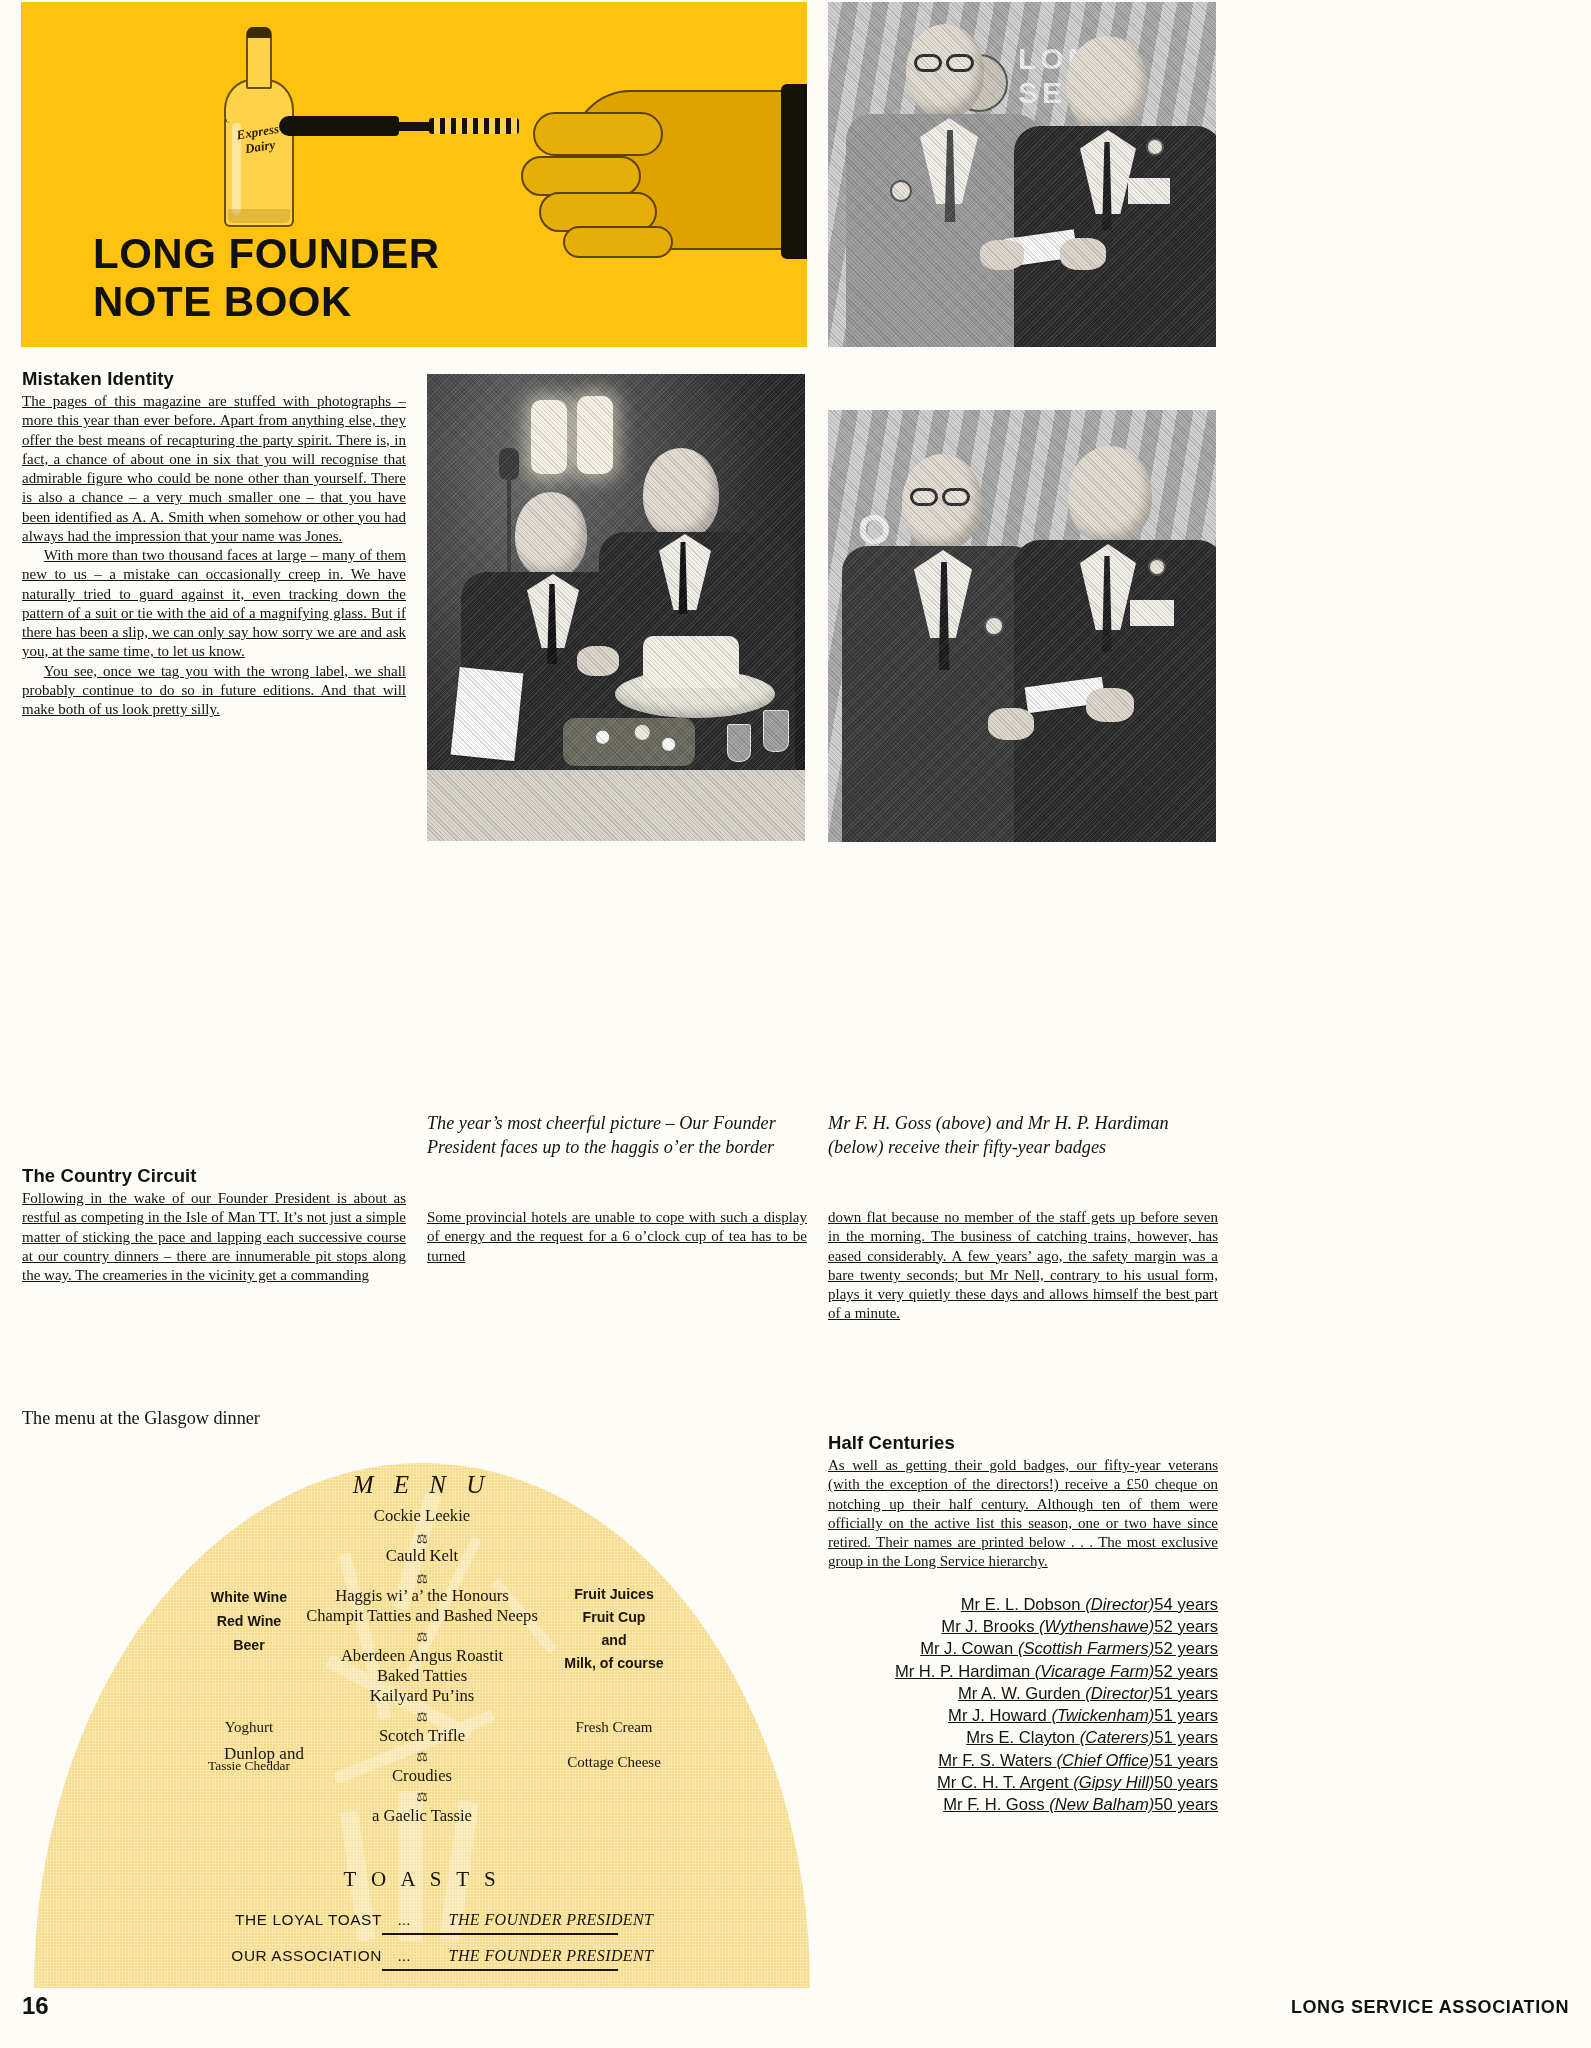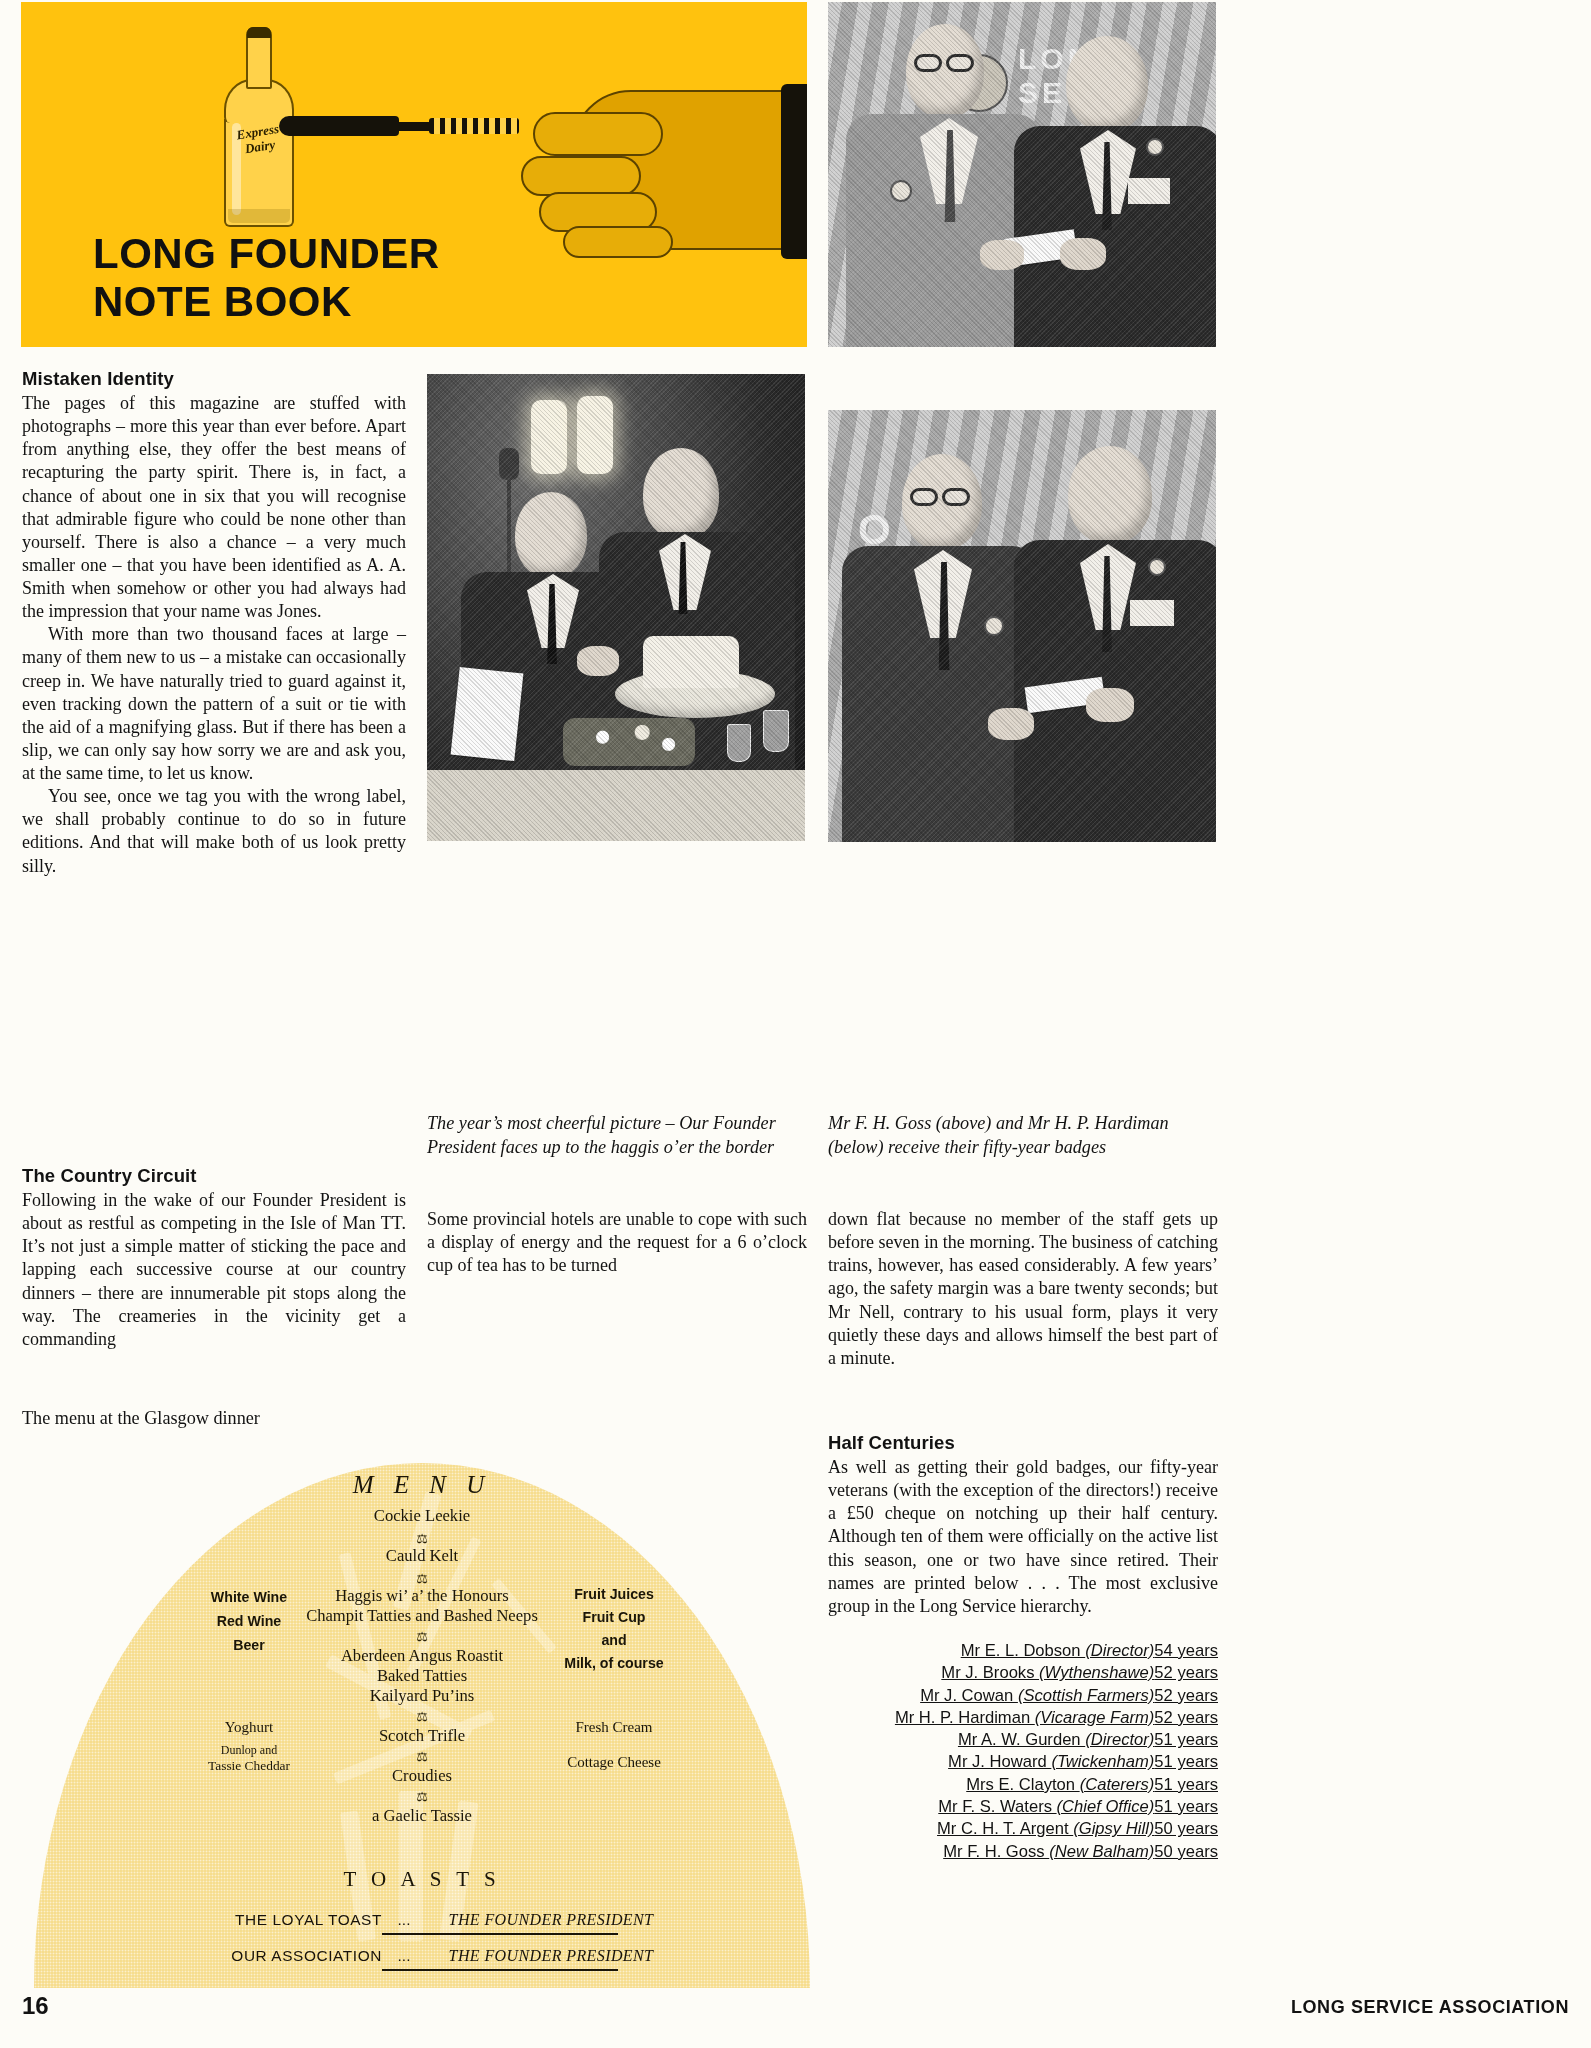"The pages of this magazine" .col-text { font-size: 18px -> 15px; text-decoration: none -> underline }
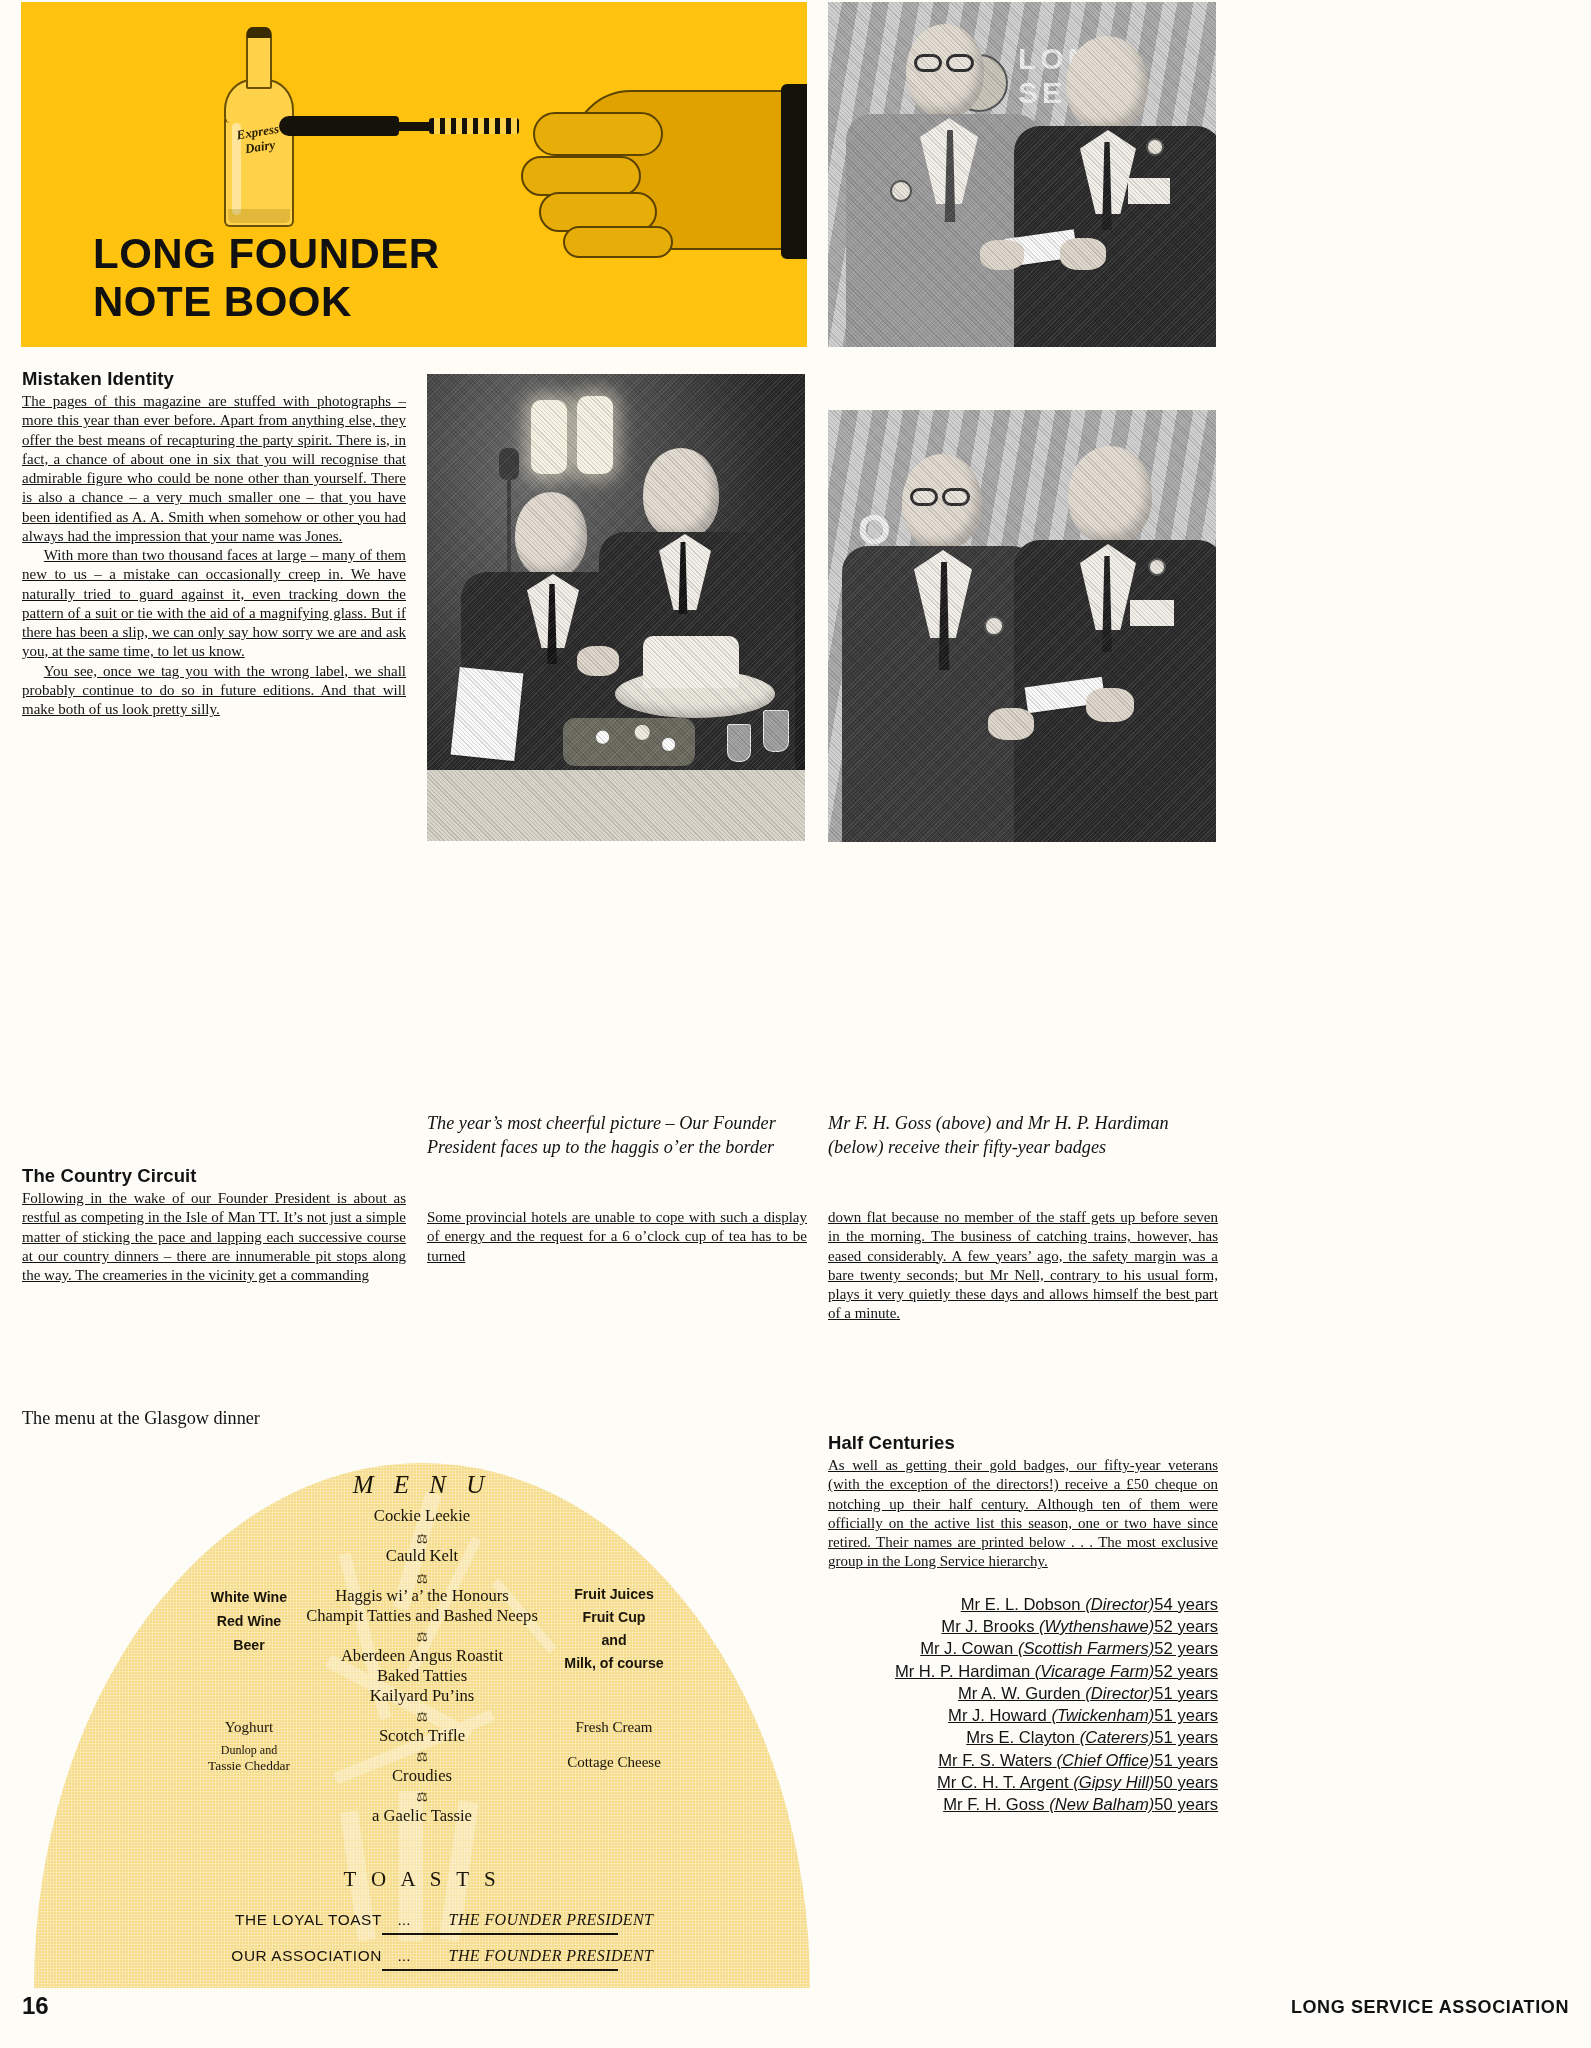"Dunlop and" div.menu-left { font-size: 12px -> 17px; margin-left: none -> 15px }
